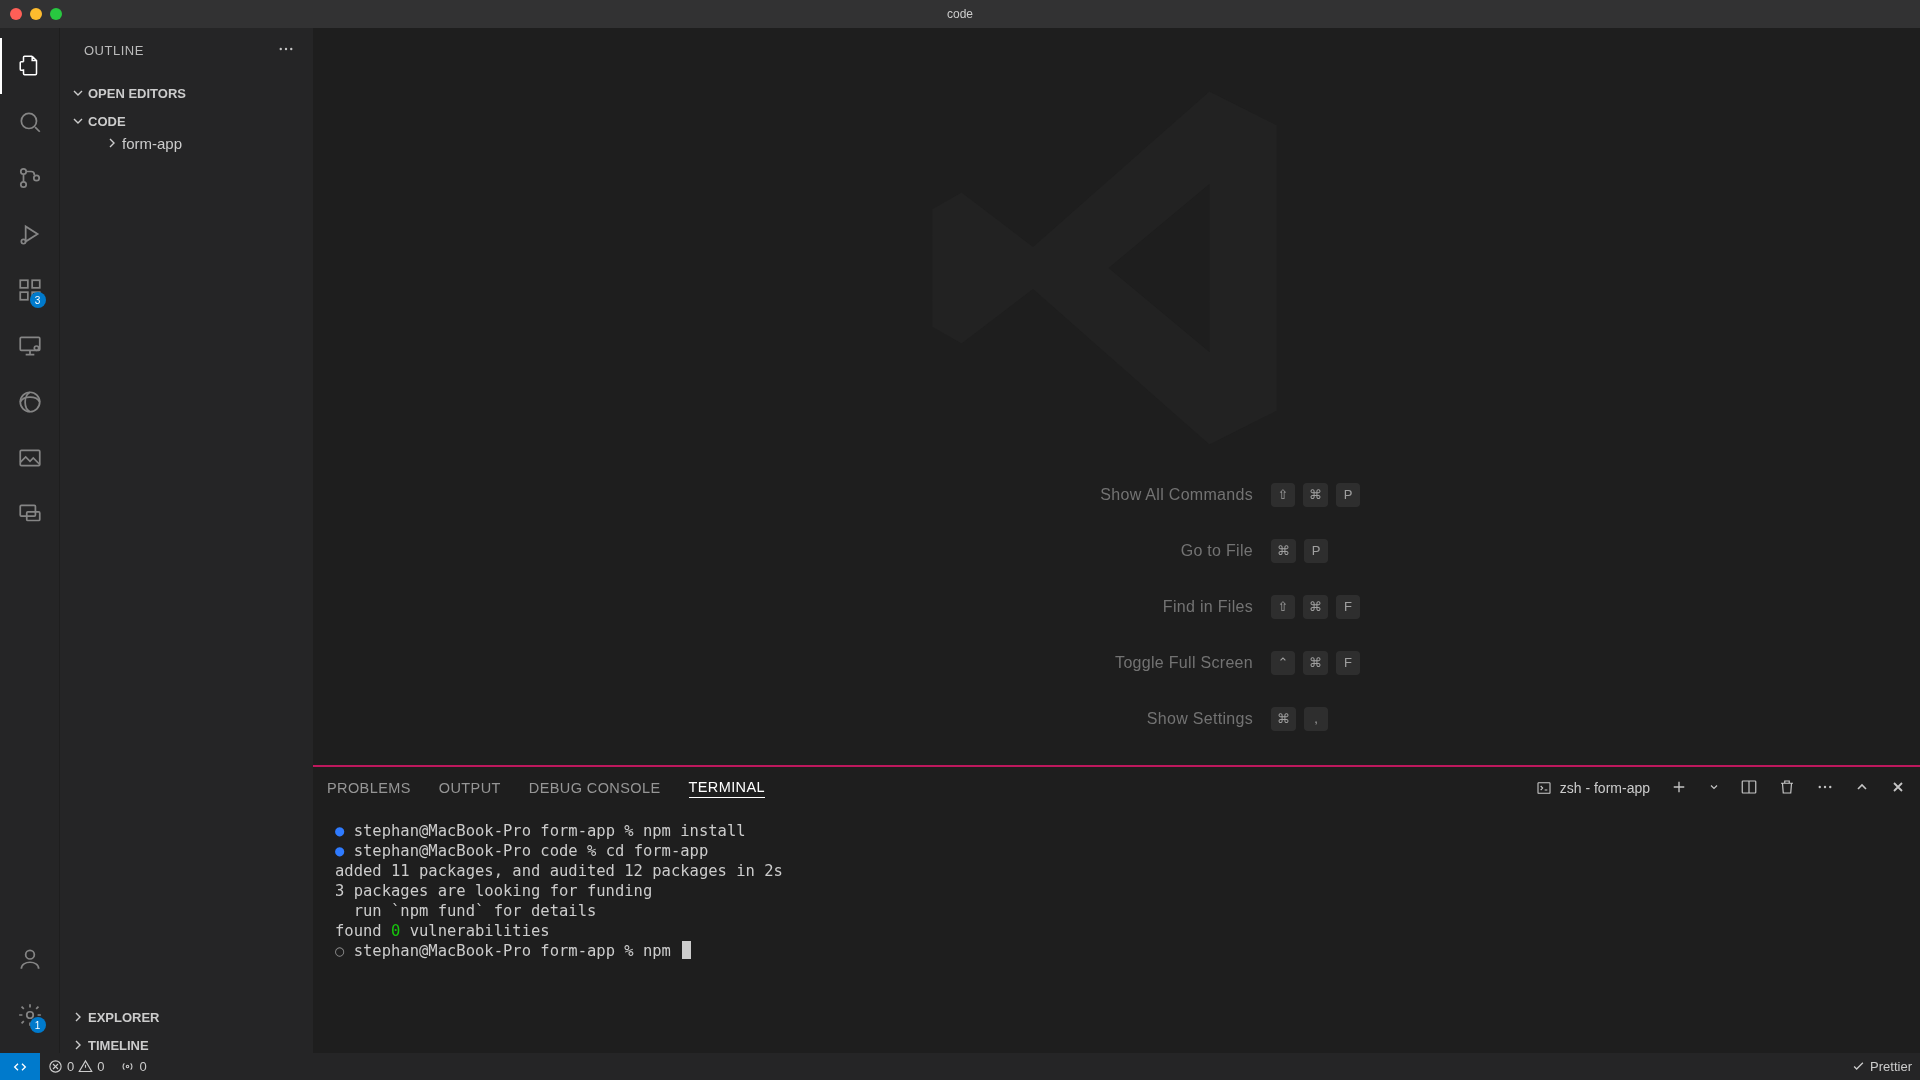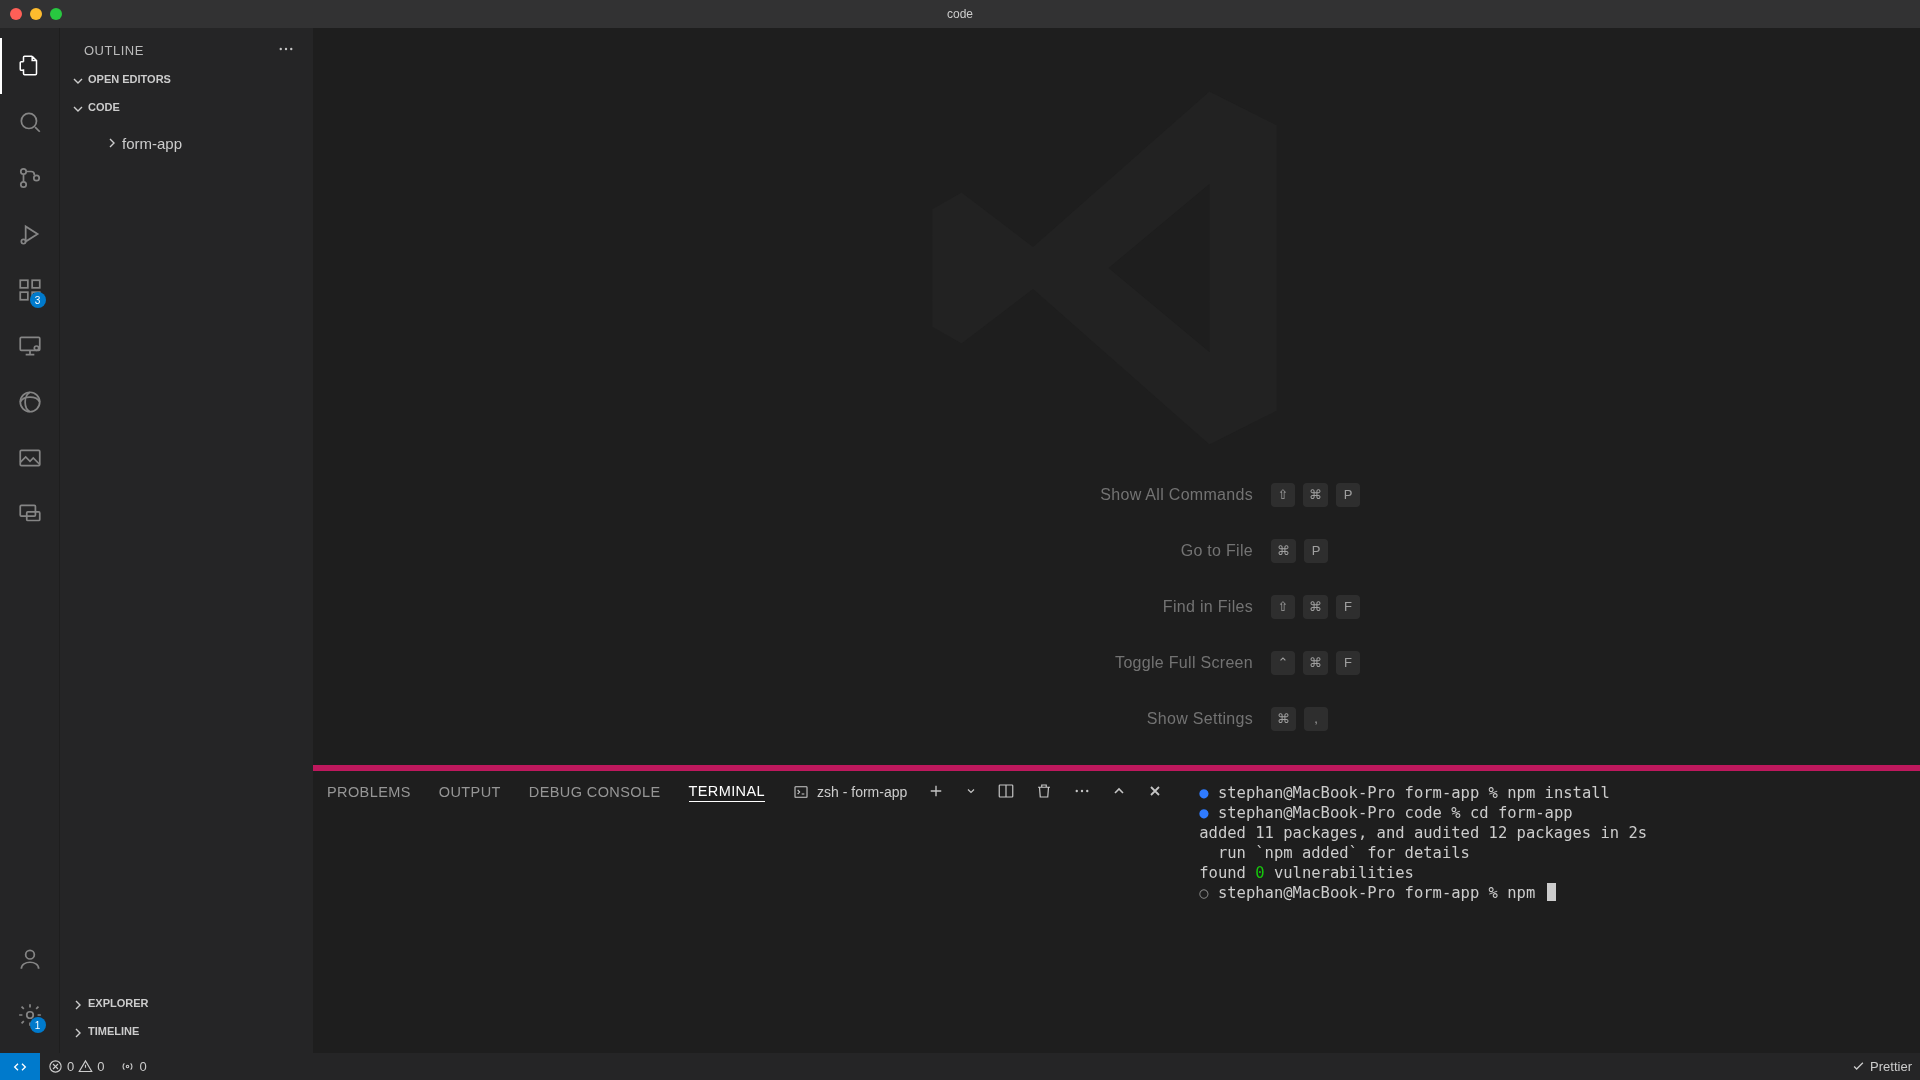"OPEN EDITORS" .tree-section { align-items: flex-start -> flex-end; font-size: 11px -> 13px }
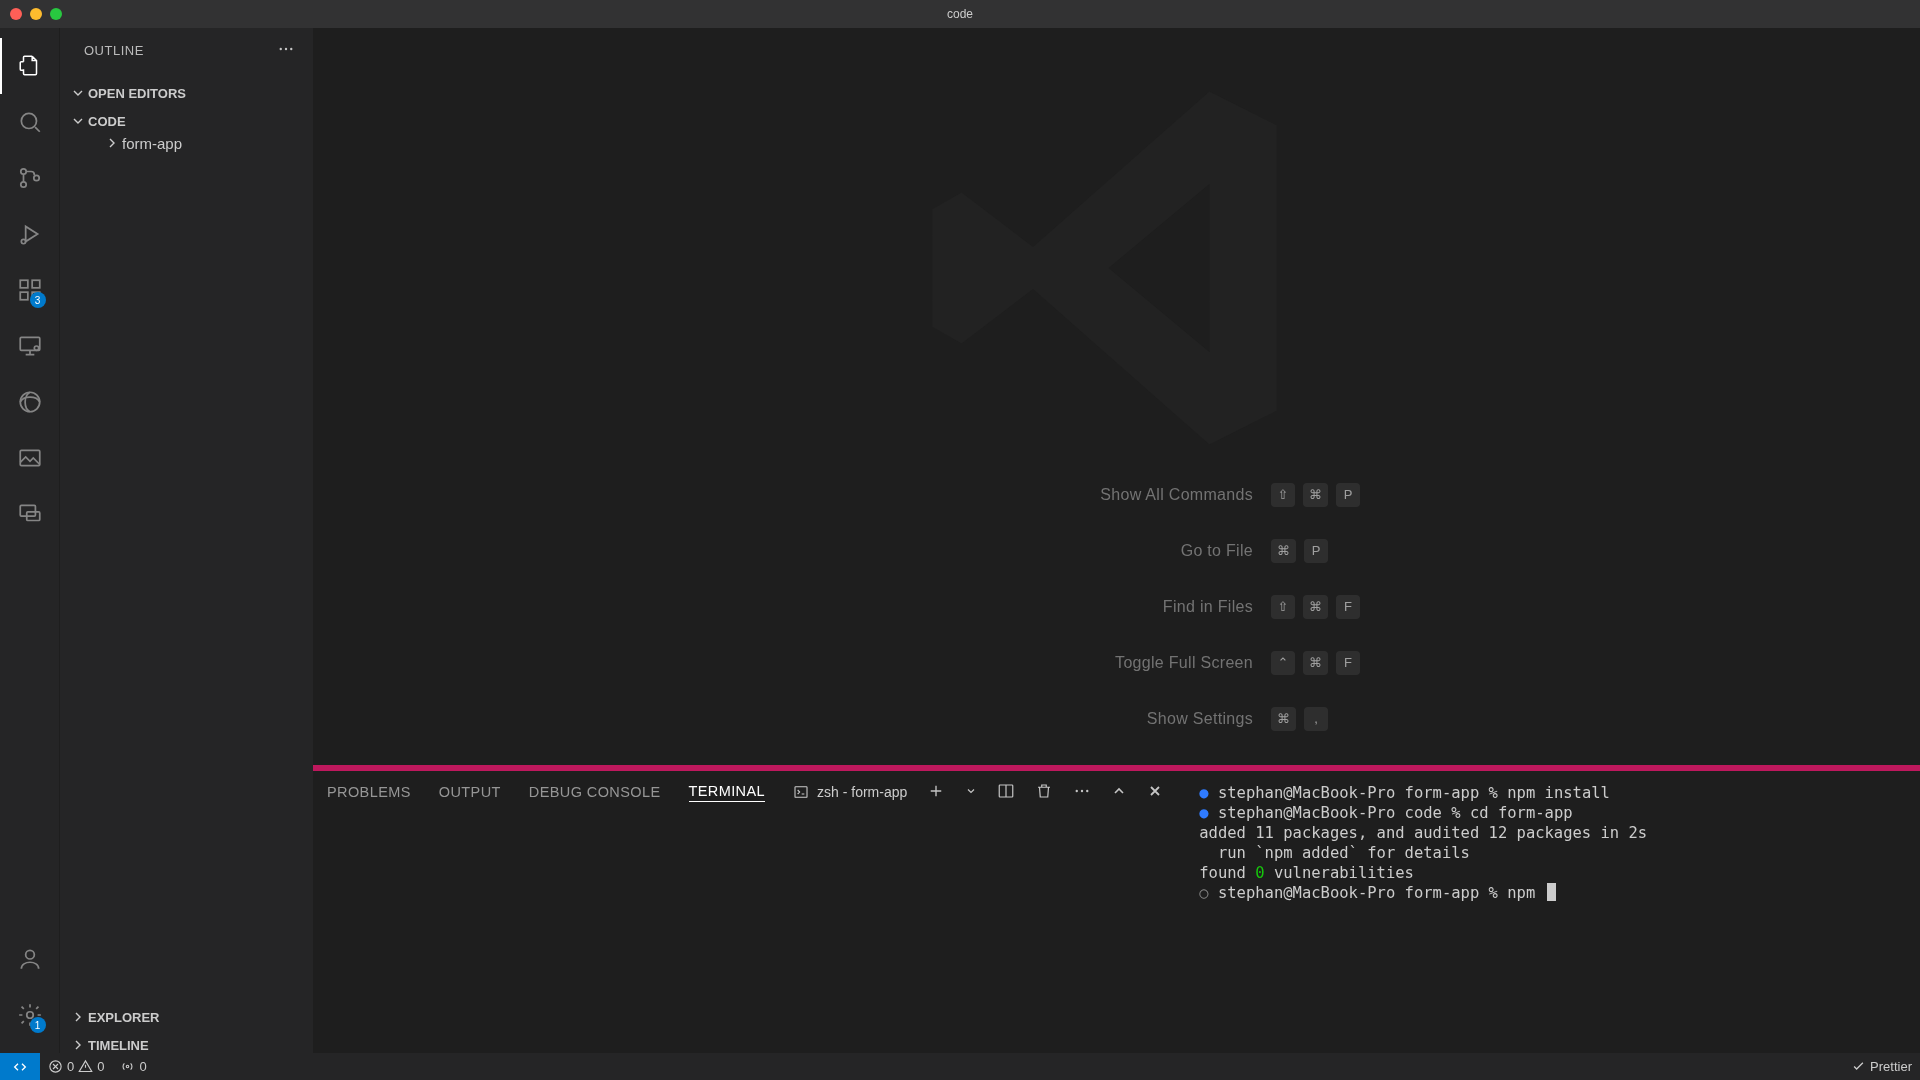"PROBLEMS" .panel { border-top: 6px solid #be185d -> 2px solid #be185d; flex-direction: row -> column }
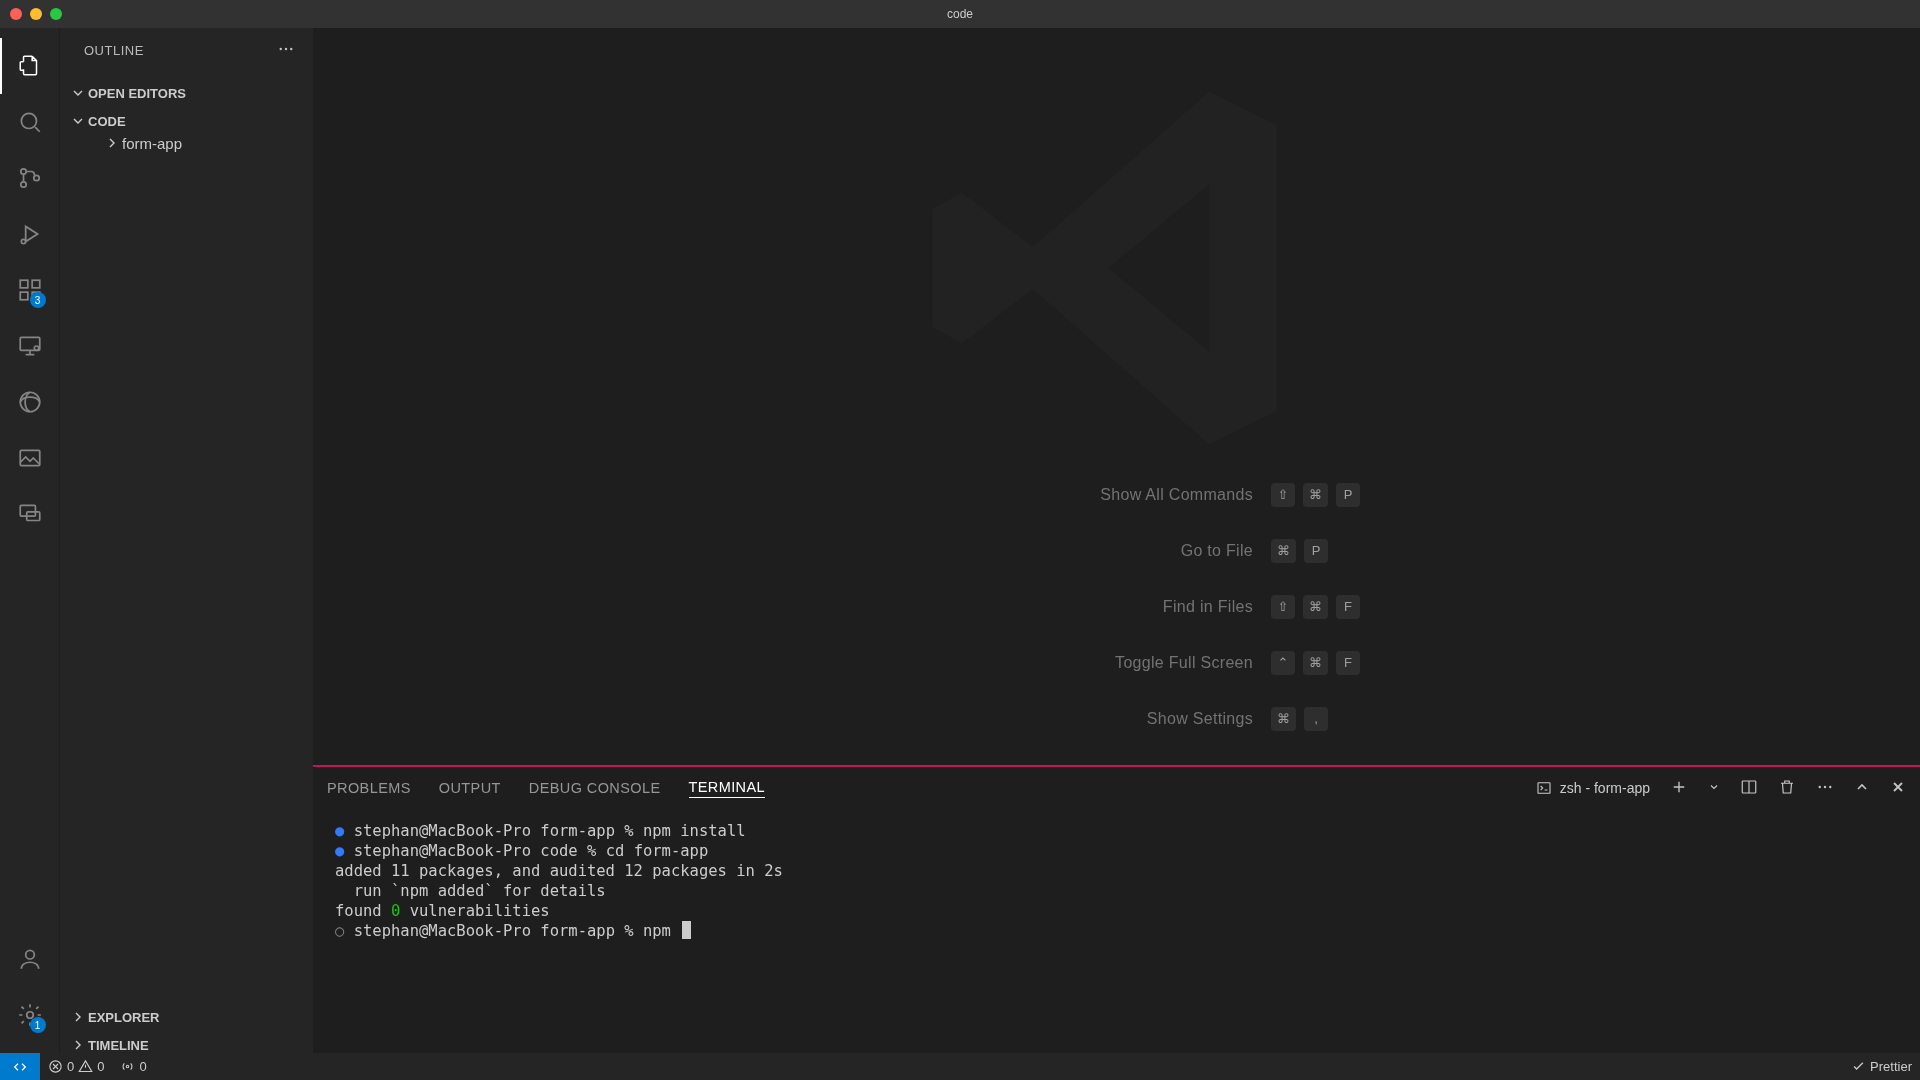"3 packages are looking for" div.term-line { html: none -> <div><span>3 packages are looking for funding</span></div> }
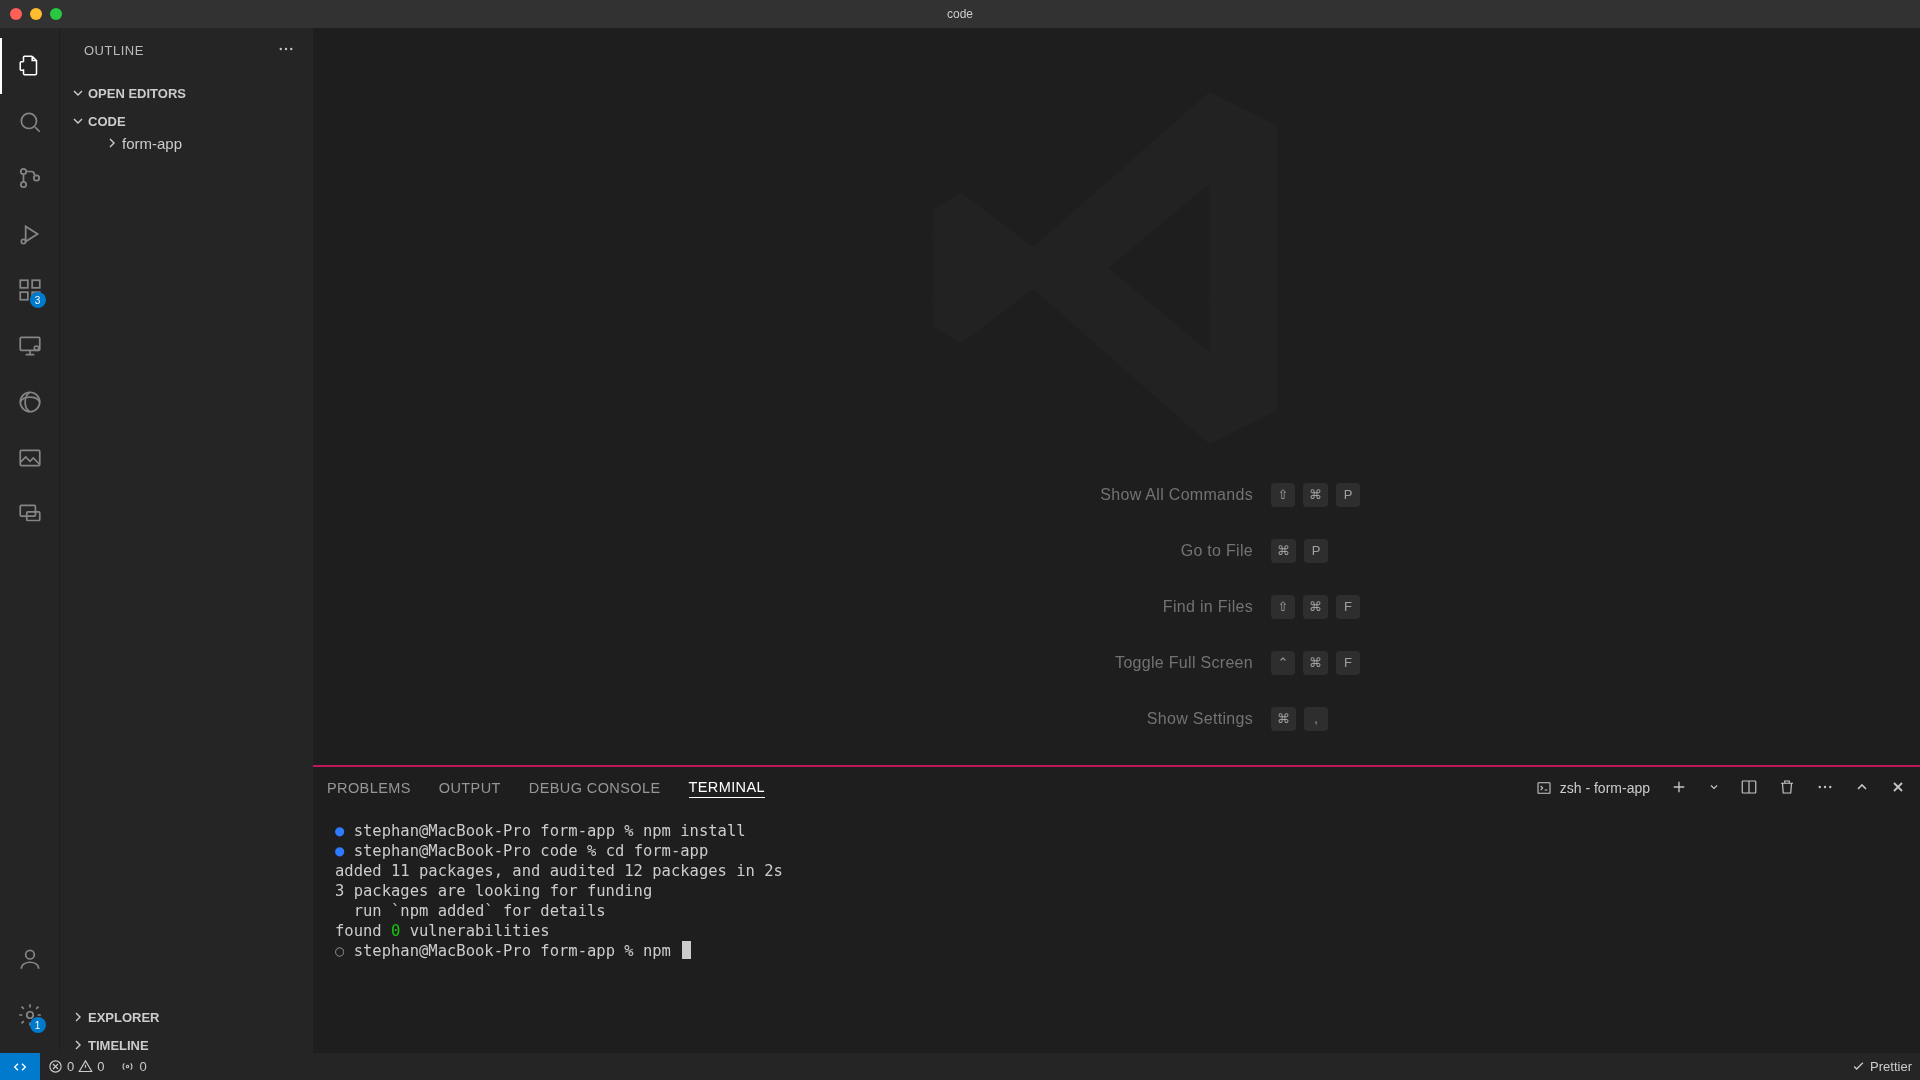"run `npm added` for details" span { text: added -> fund }
